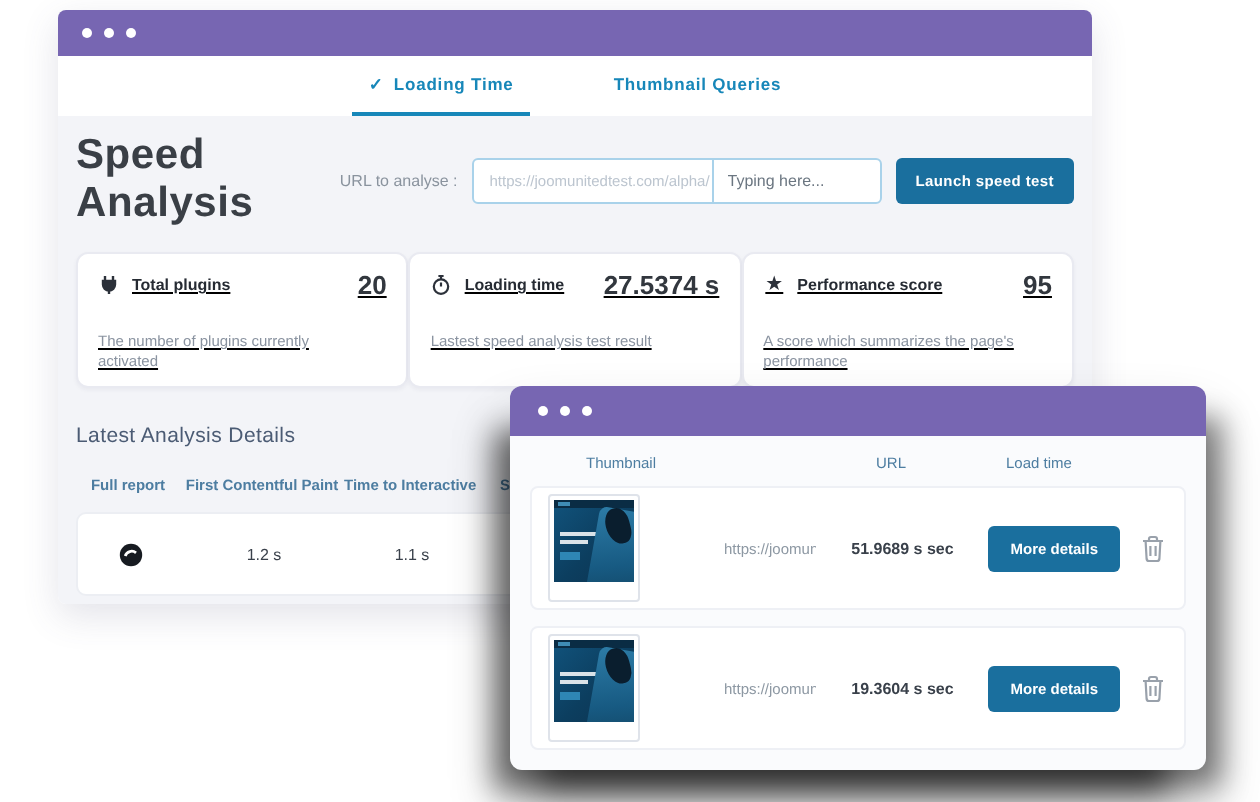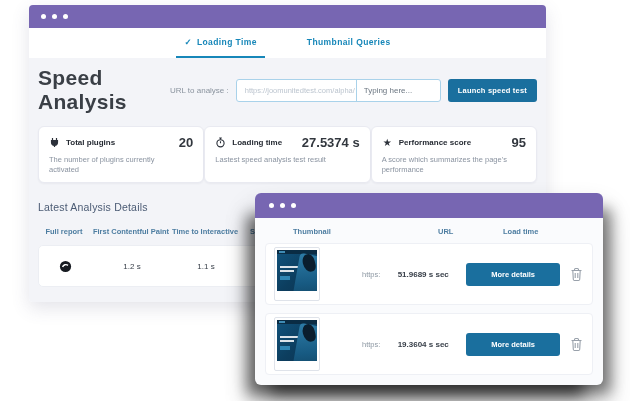"Total plugins" .stats { text-decoration: none -> underline }
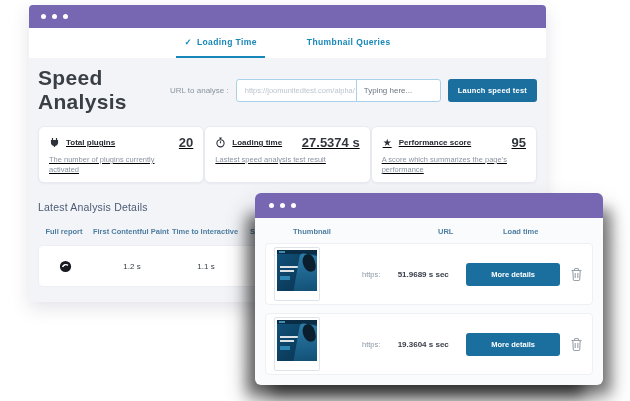"The number of plugins currently" .carddesc { margin-top: 5px -> 16px }
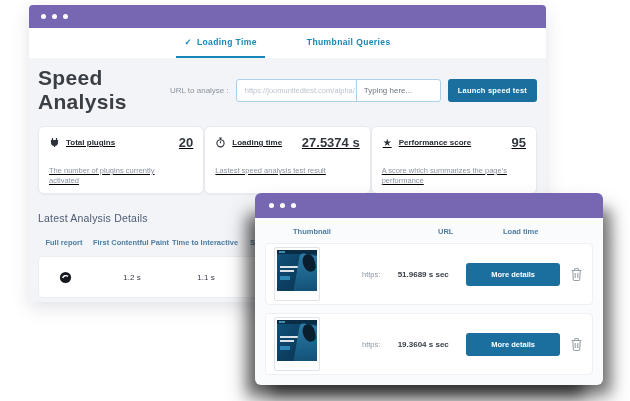"Thumbnail" .h-head { font-weight: bold -> normal }
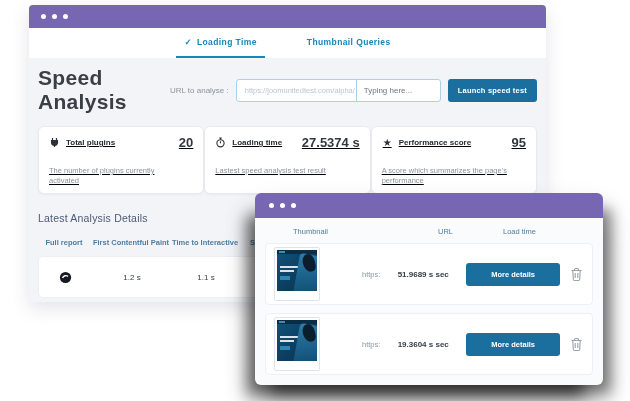"More details" .btn-details { padding: 0 25px -> 0 11px }
